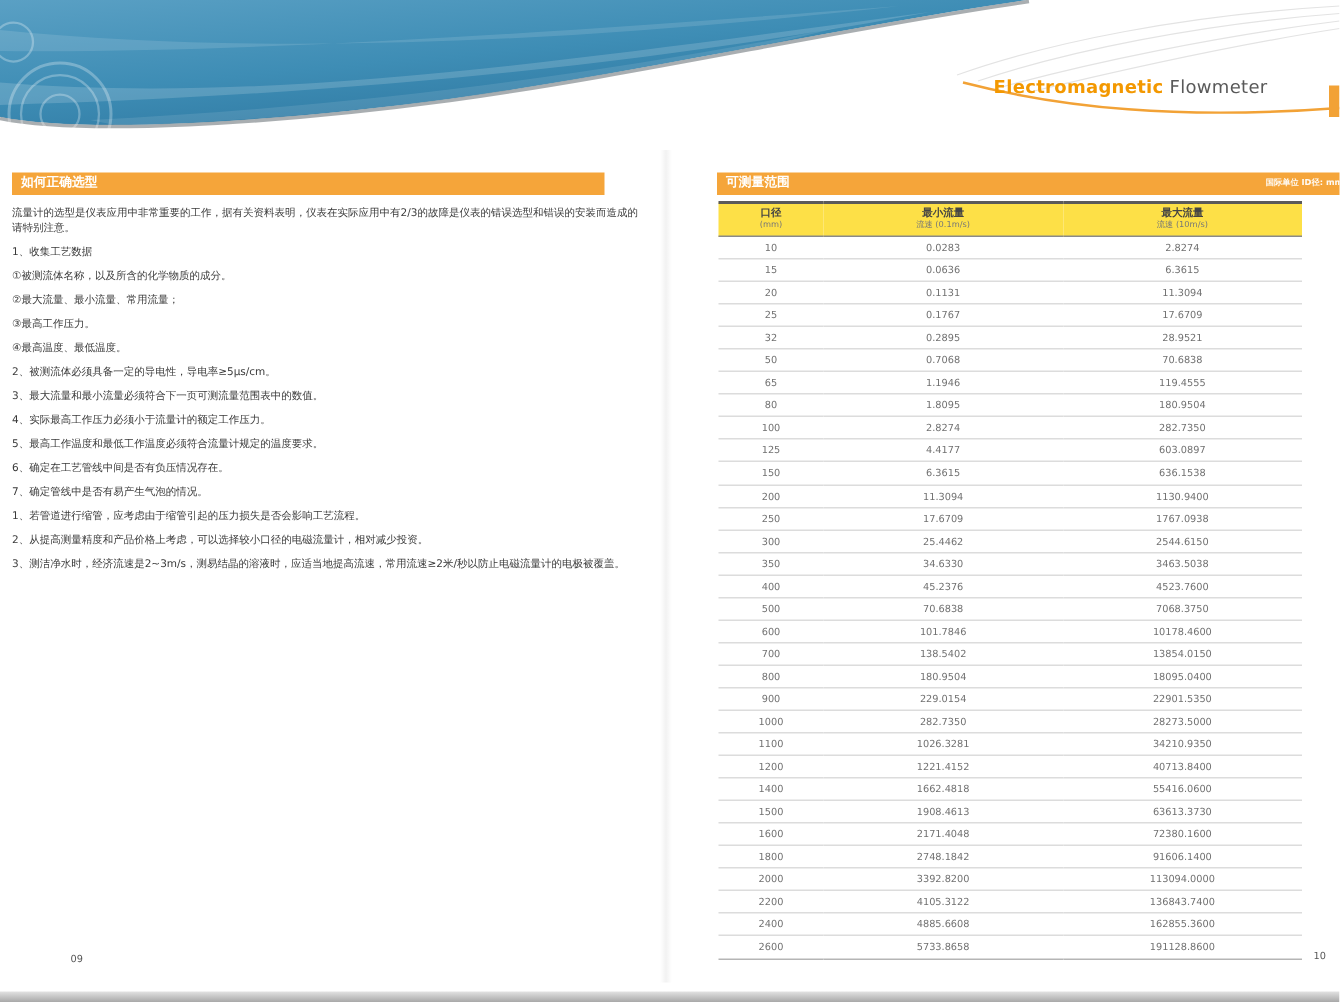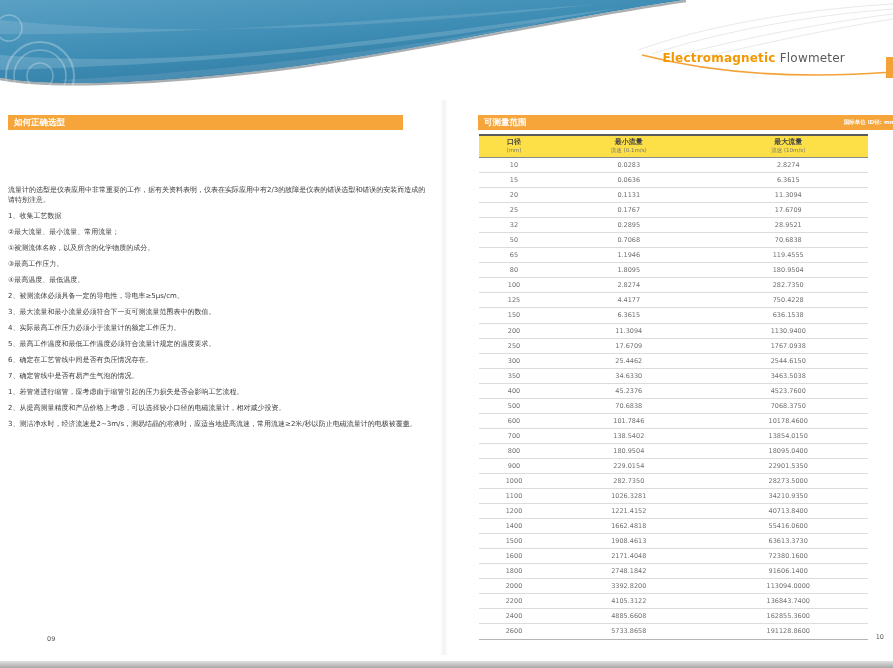"流量计的选型是仪表应用中非常重要的工作，据有关资料表明，仪表在实际应用中有2/3" .left-content { margin-top: 48px -> none }
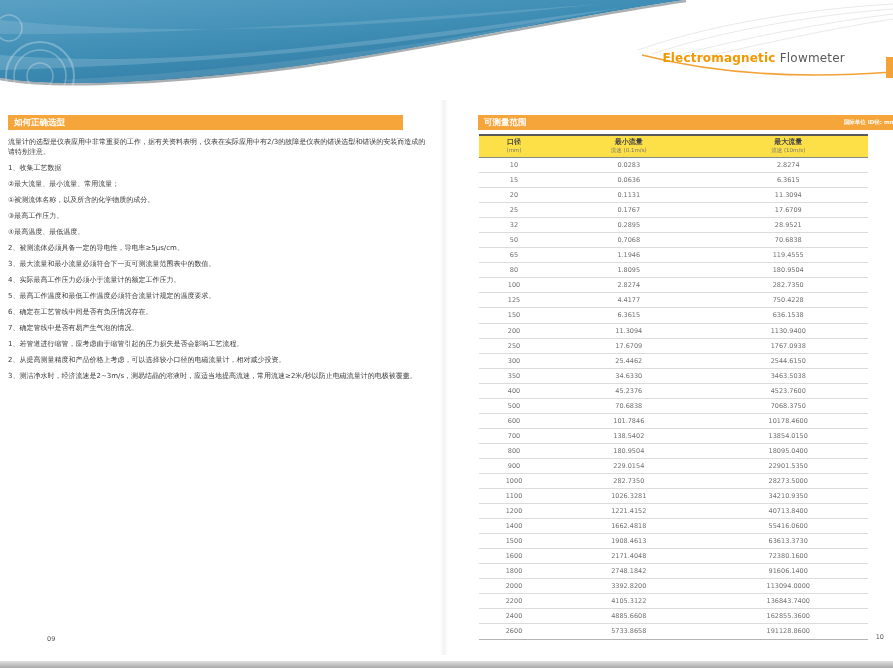"②最大流量、最小流量、常用流量；" p { order: before "①被测流体名称，以及所含的化学物质的成分。" -> after "①被测流体名称，以及所含的化学物质的成分。" }
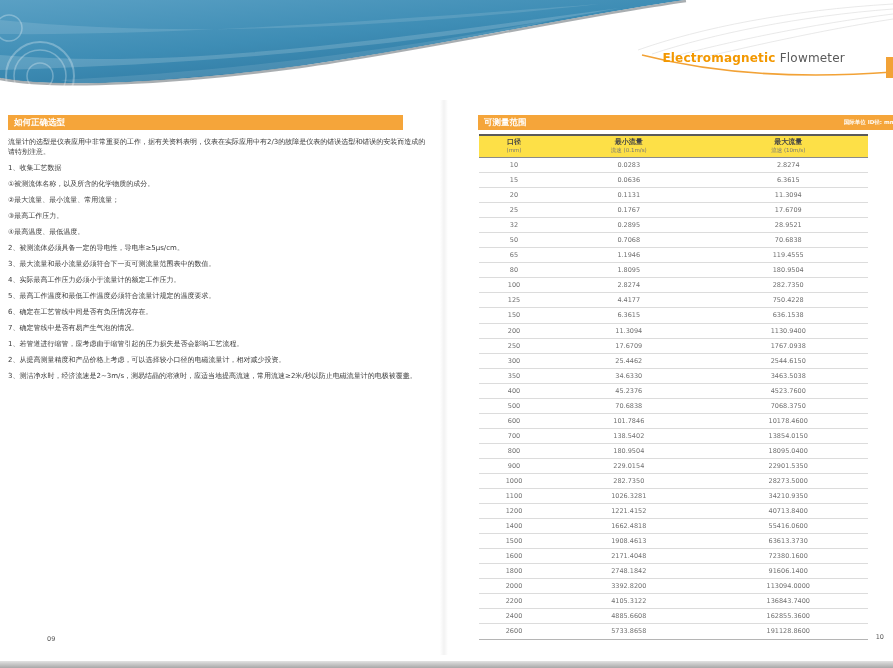"750.4228" td { text: 750.4228 -> 603.0897 }
